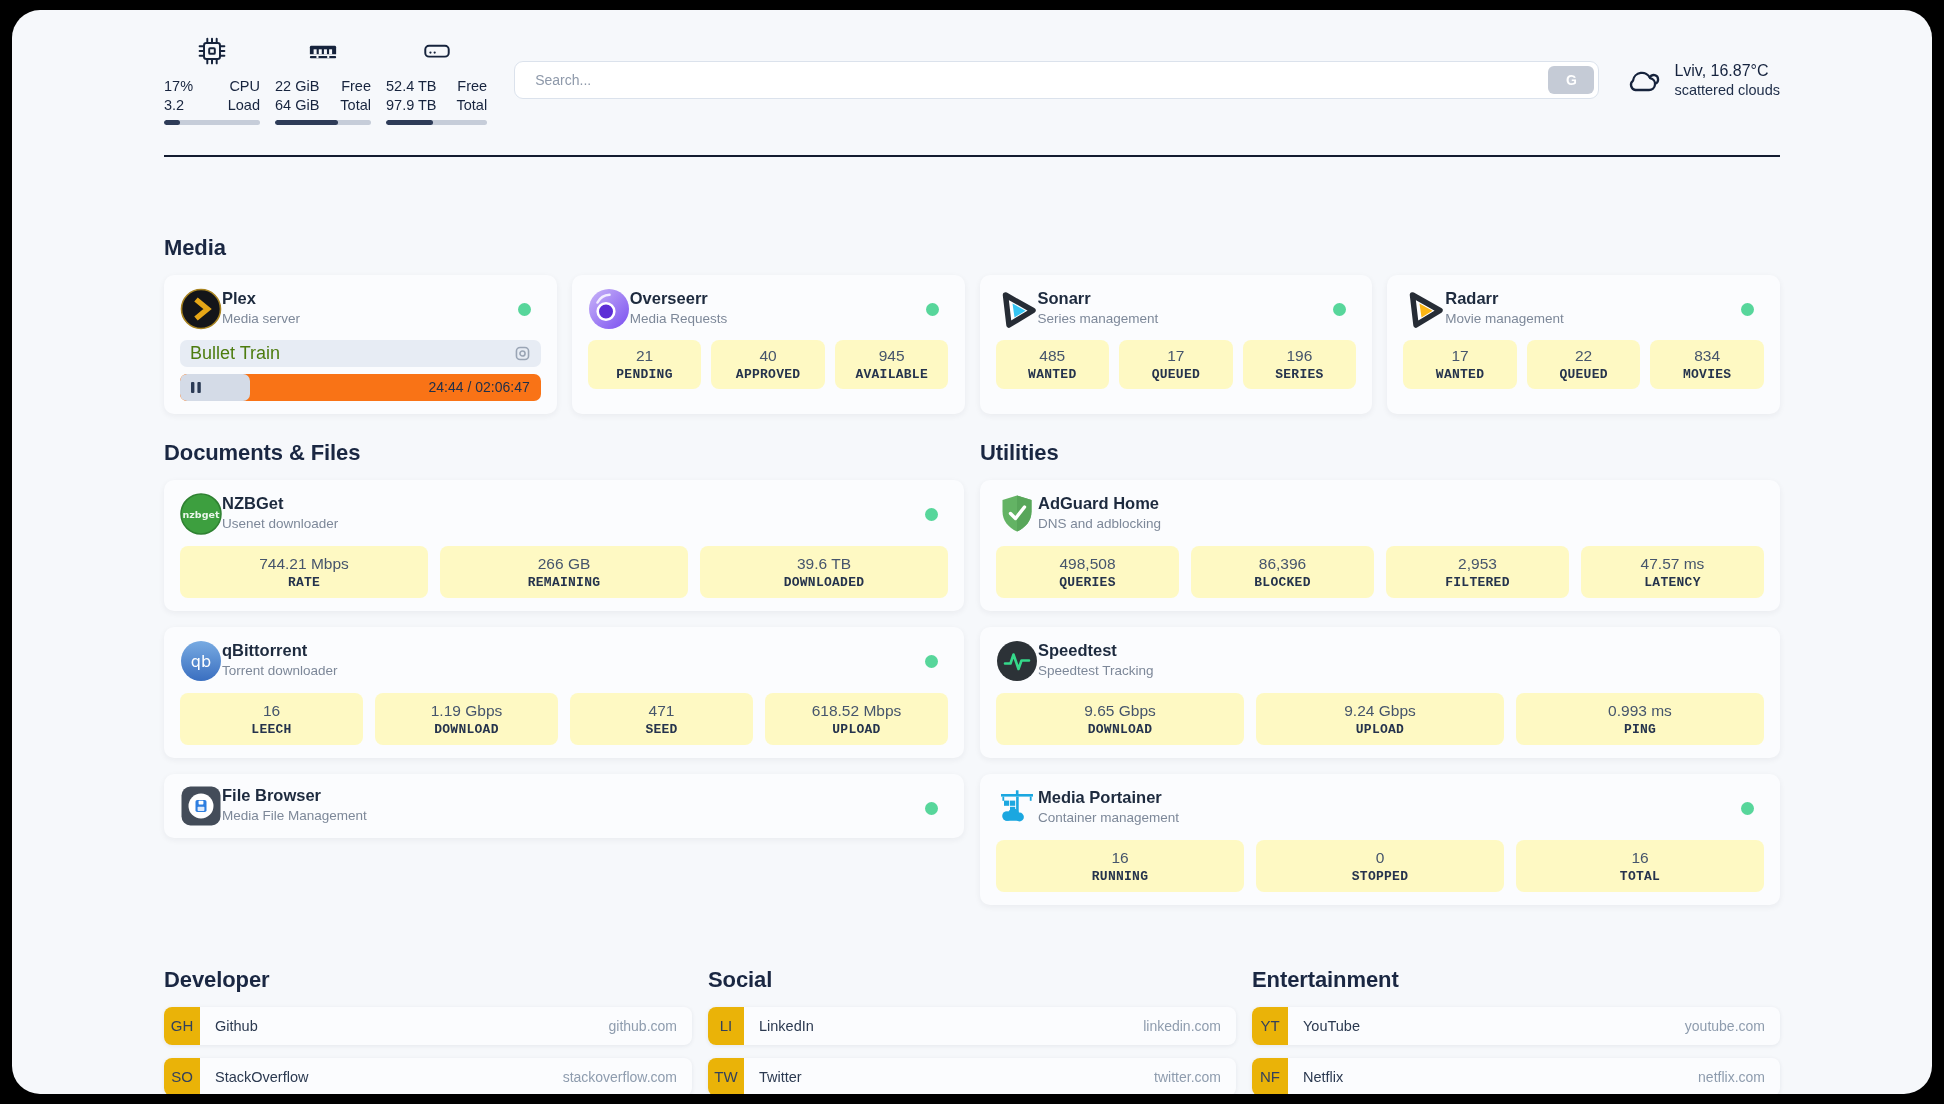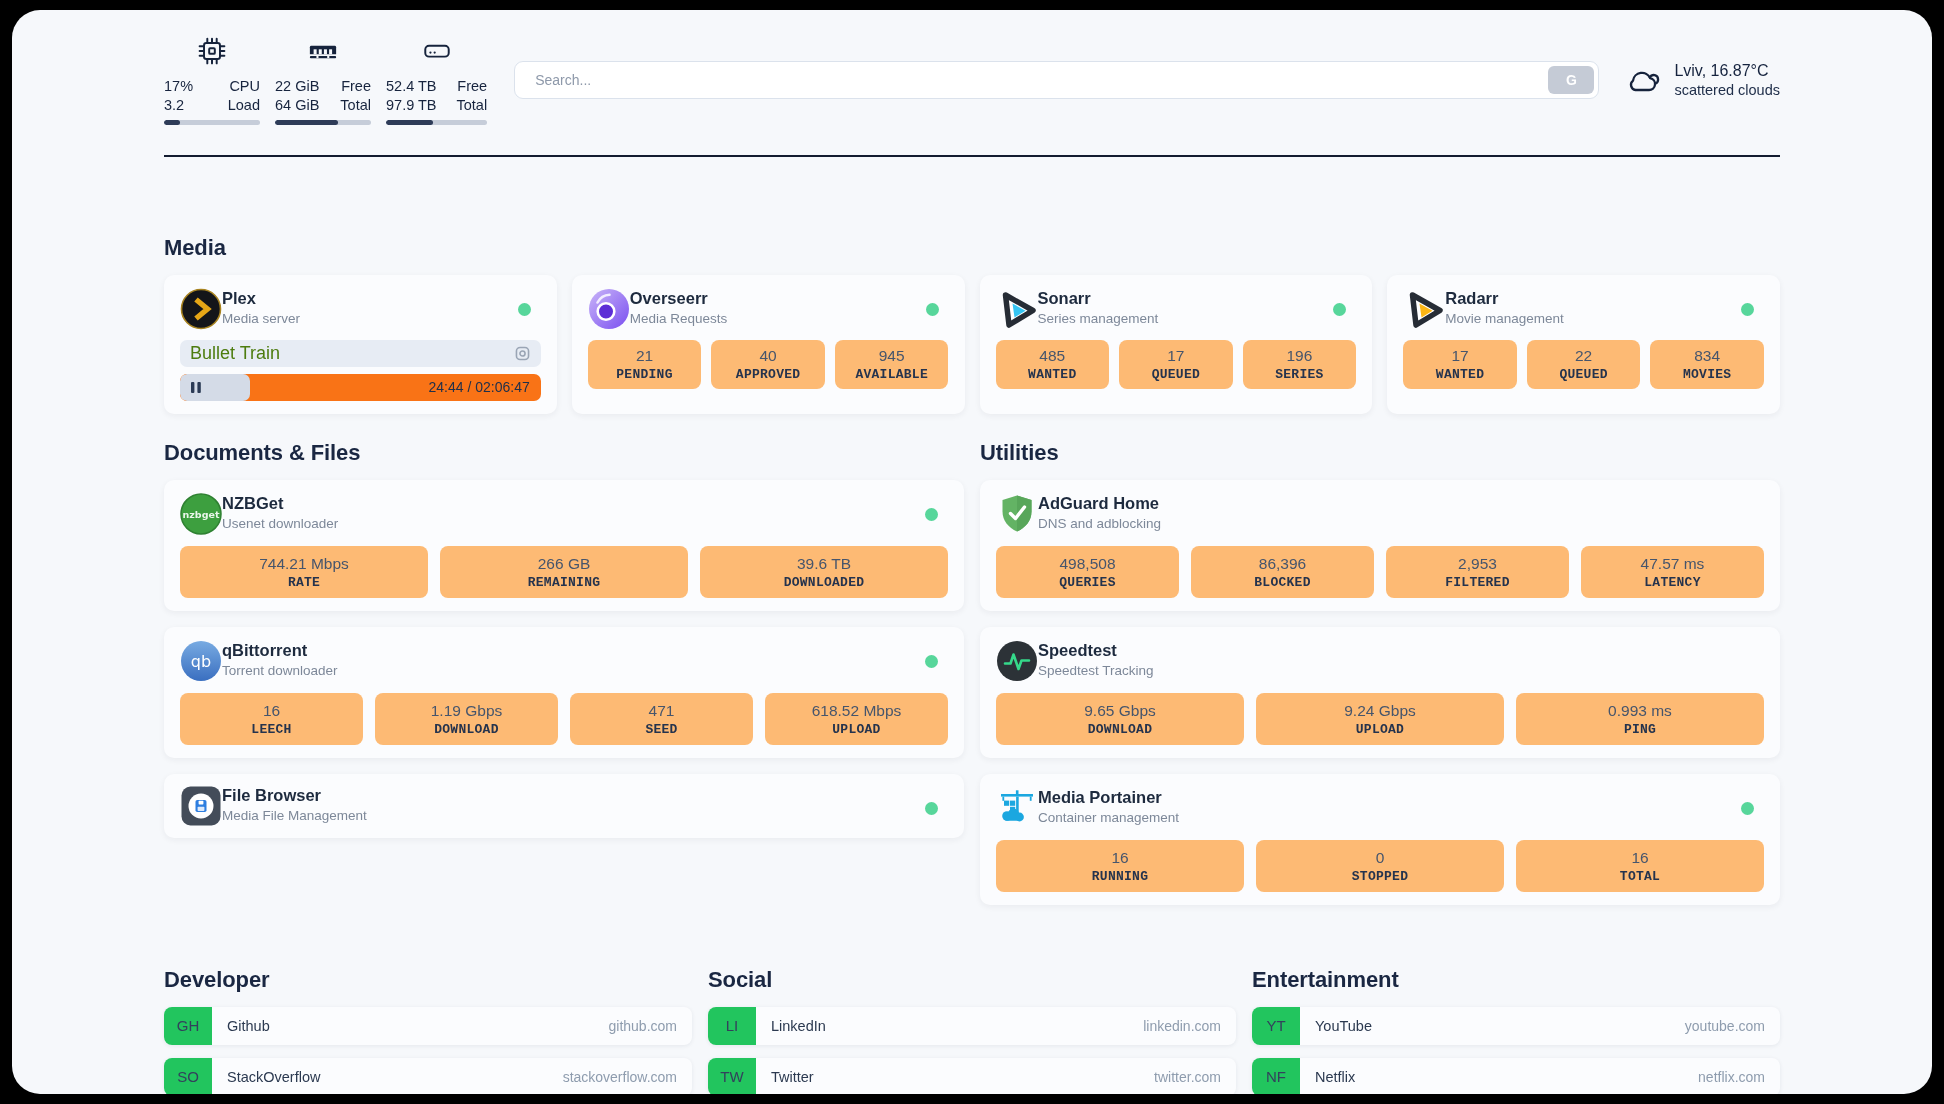"21" .chip { background: #fdba74 -> #fef9c3 }
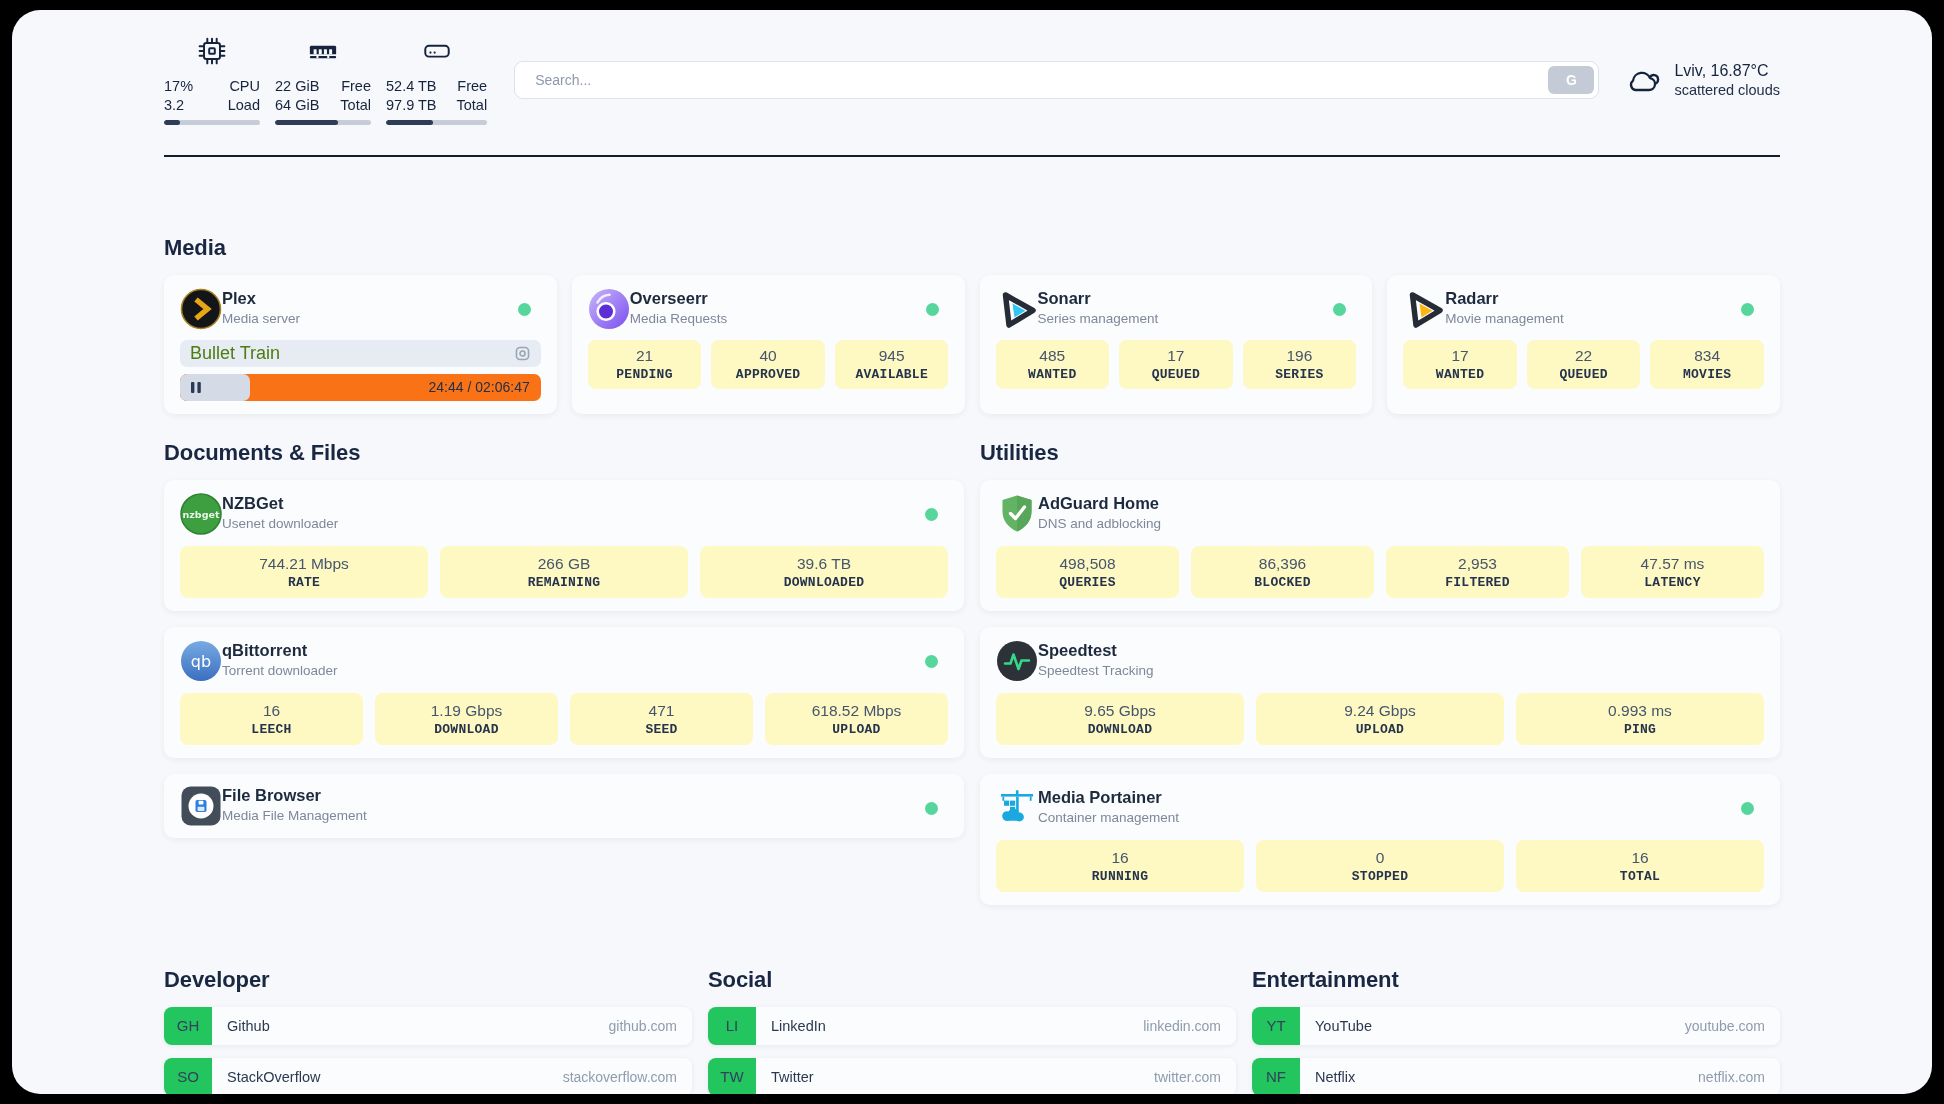"GH" .bm-abbr { background: #22c55e -> #eab308; width: 48px -> 36px }
